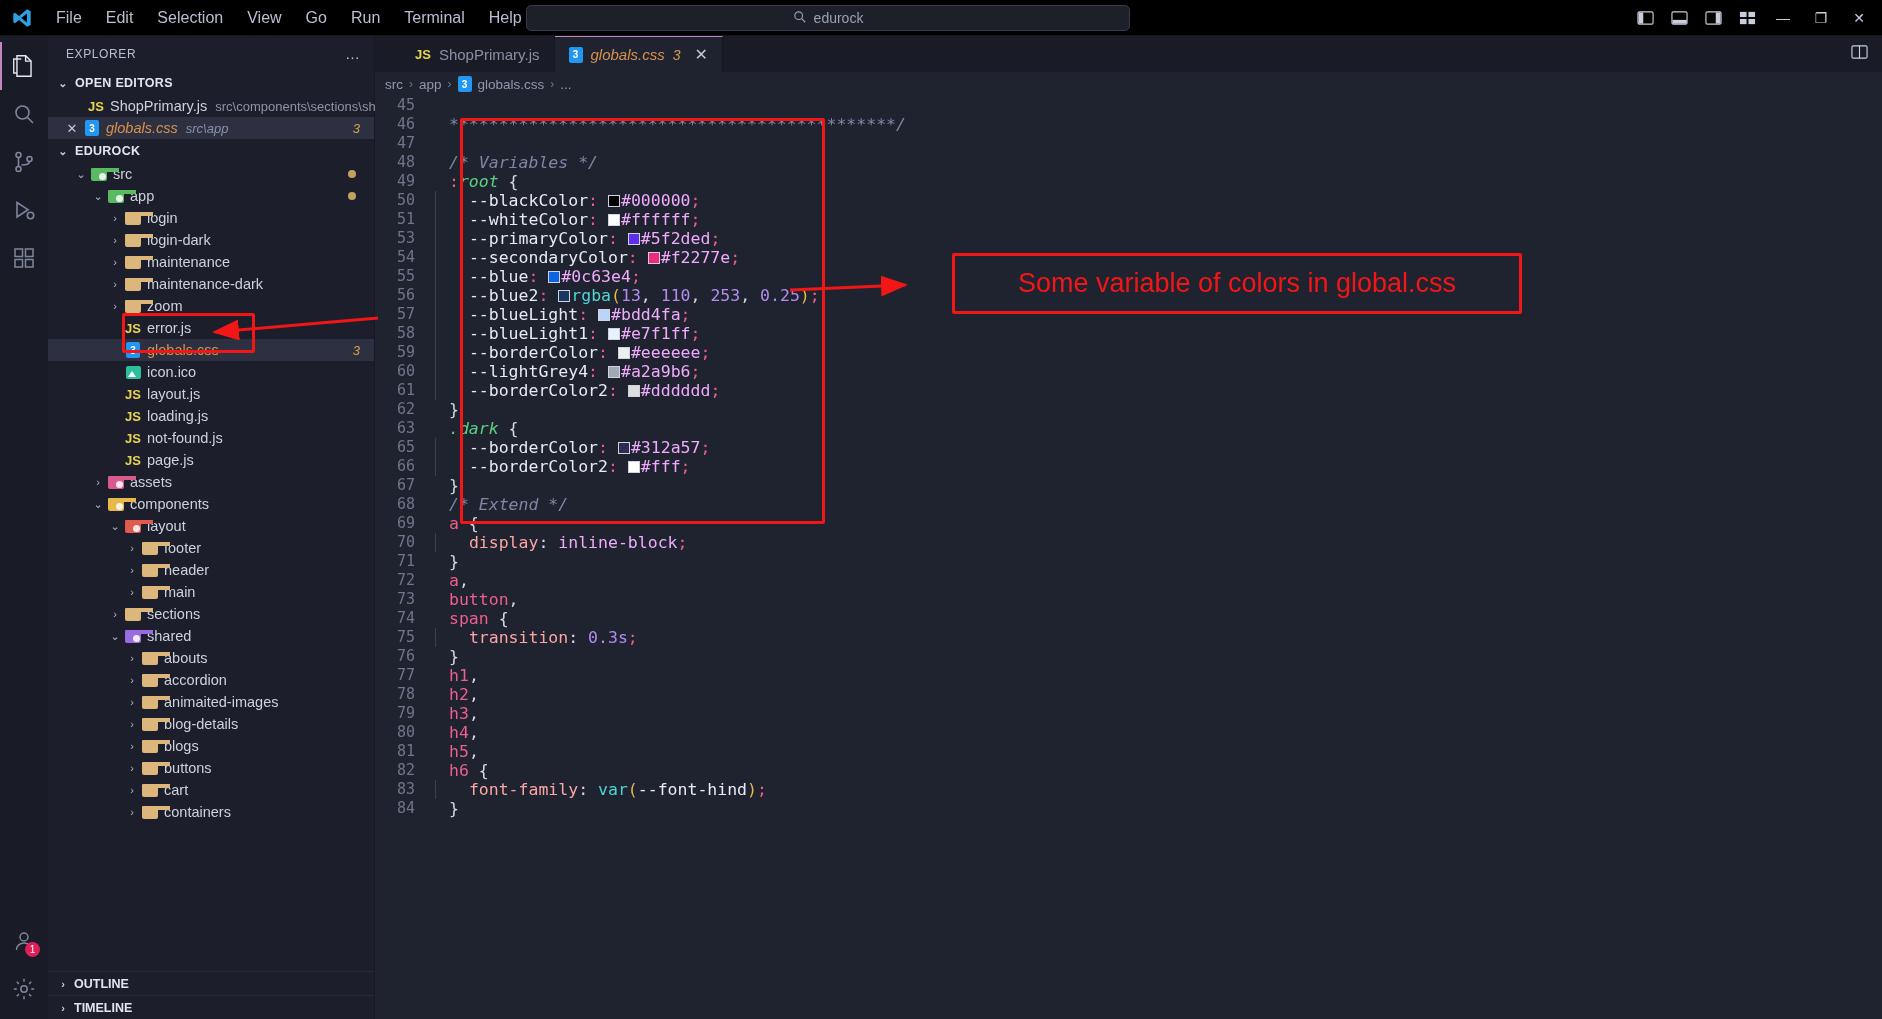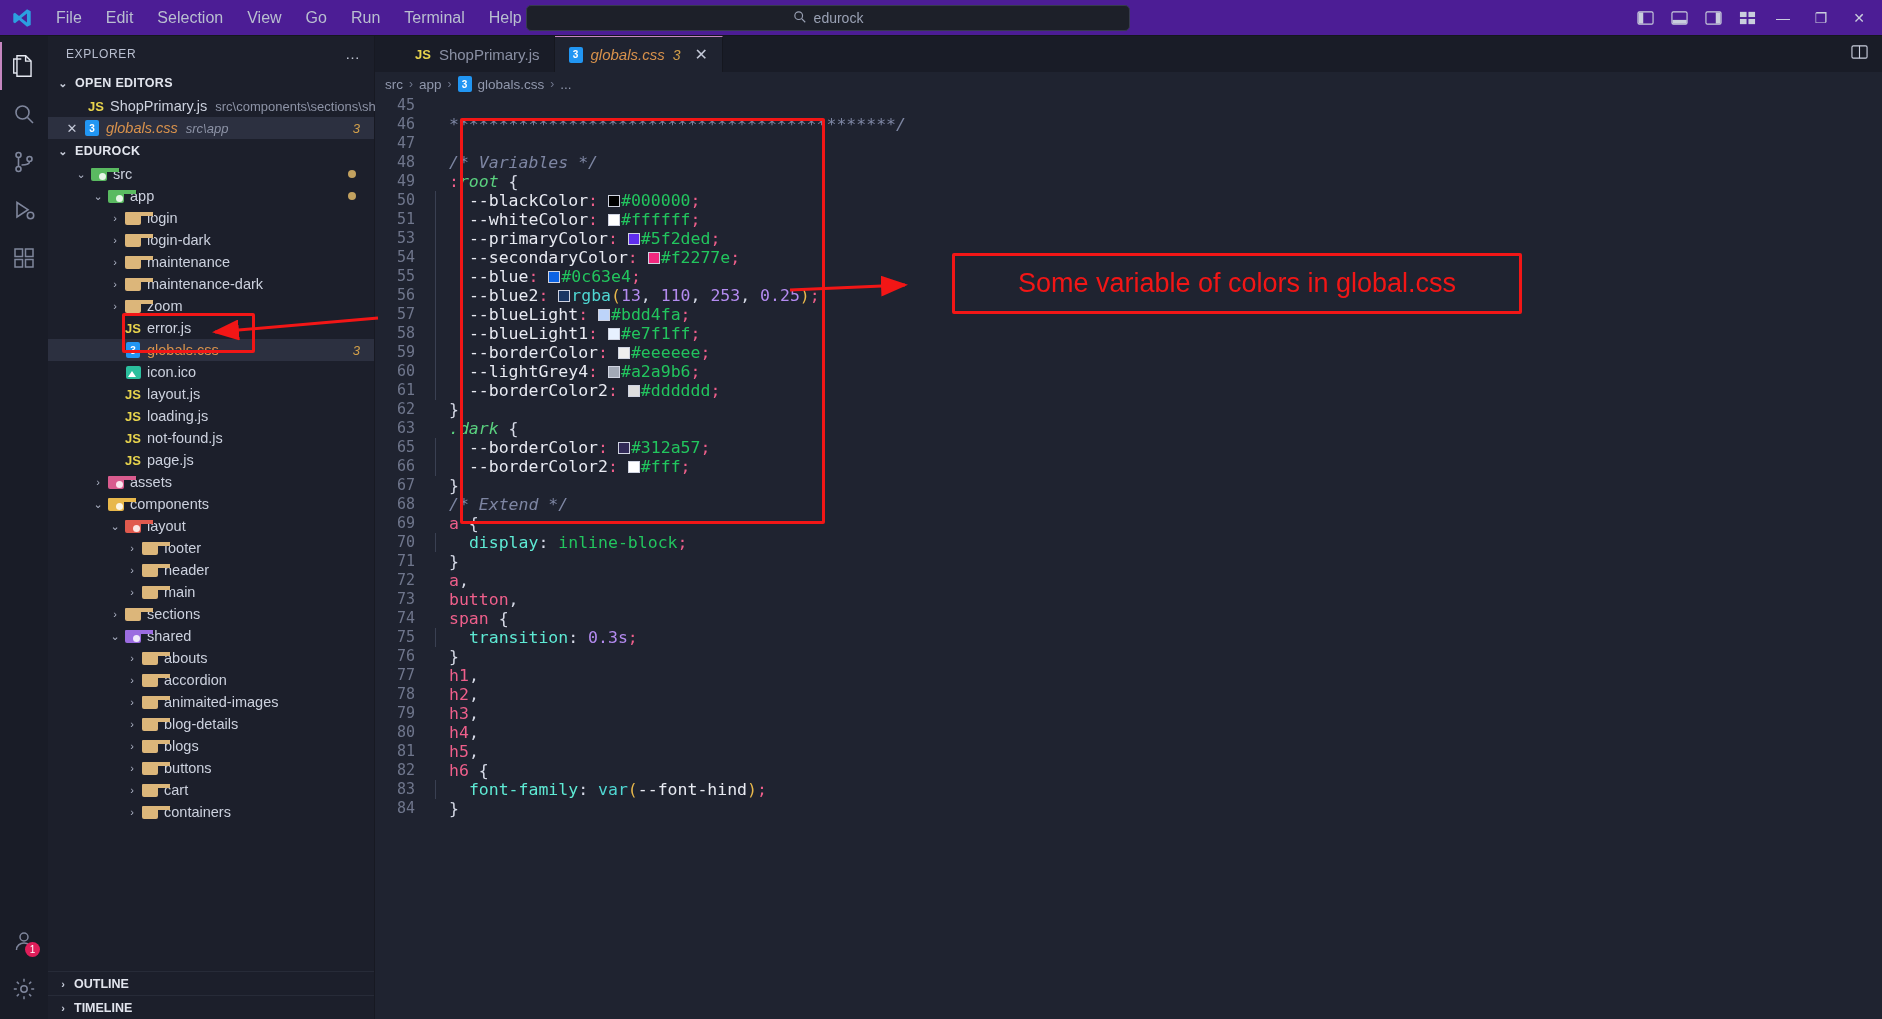"File" .titlebar { background: #4c1d95 -> #000000 }
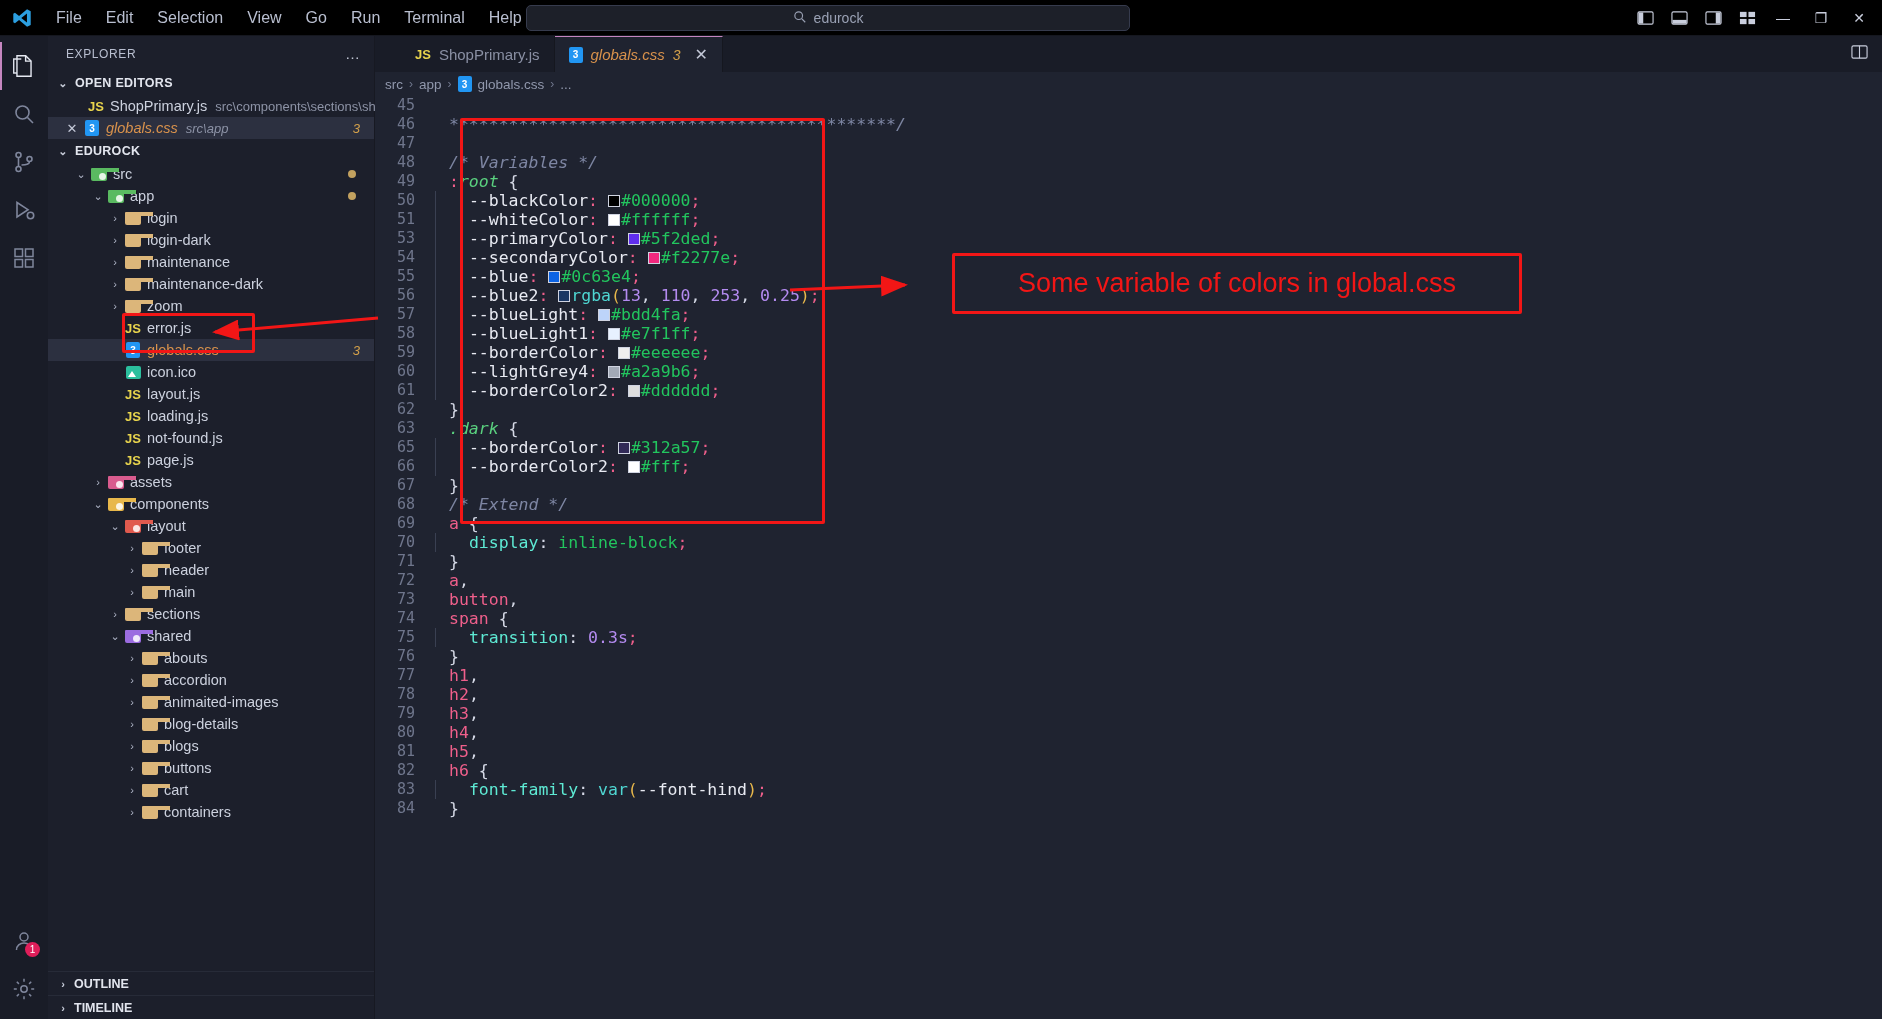"#000000" .t-val { color: #22c55e -> #f0abfc }
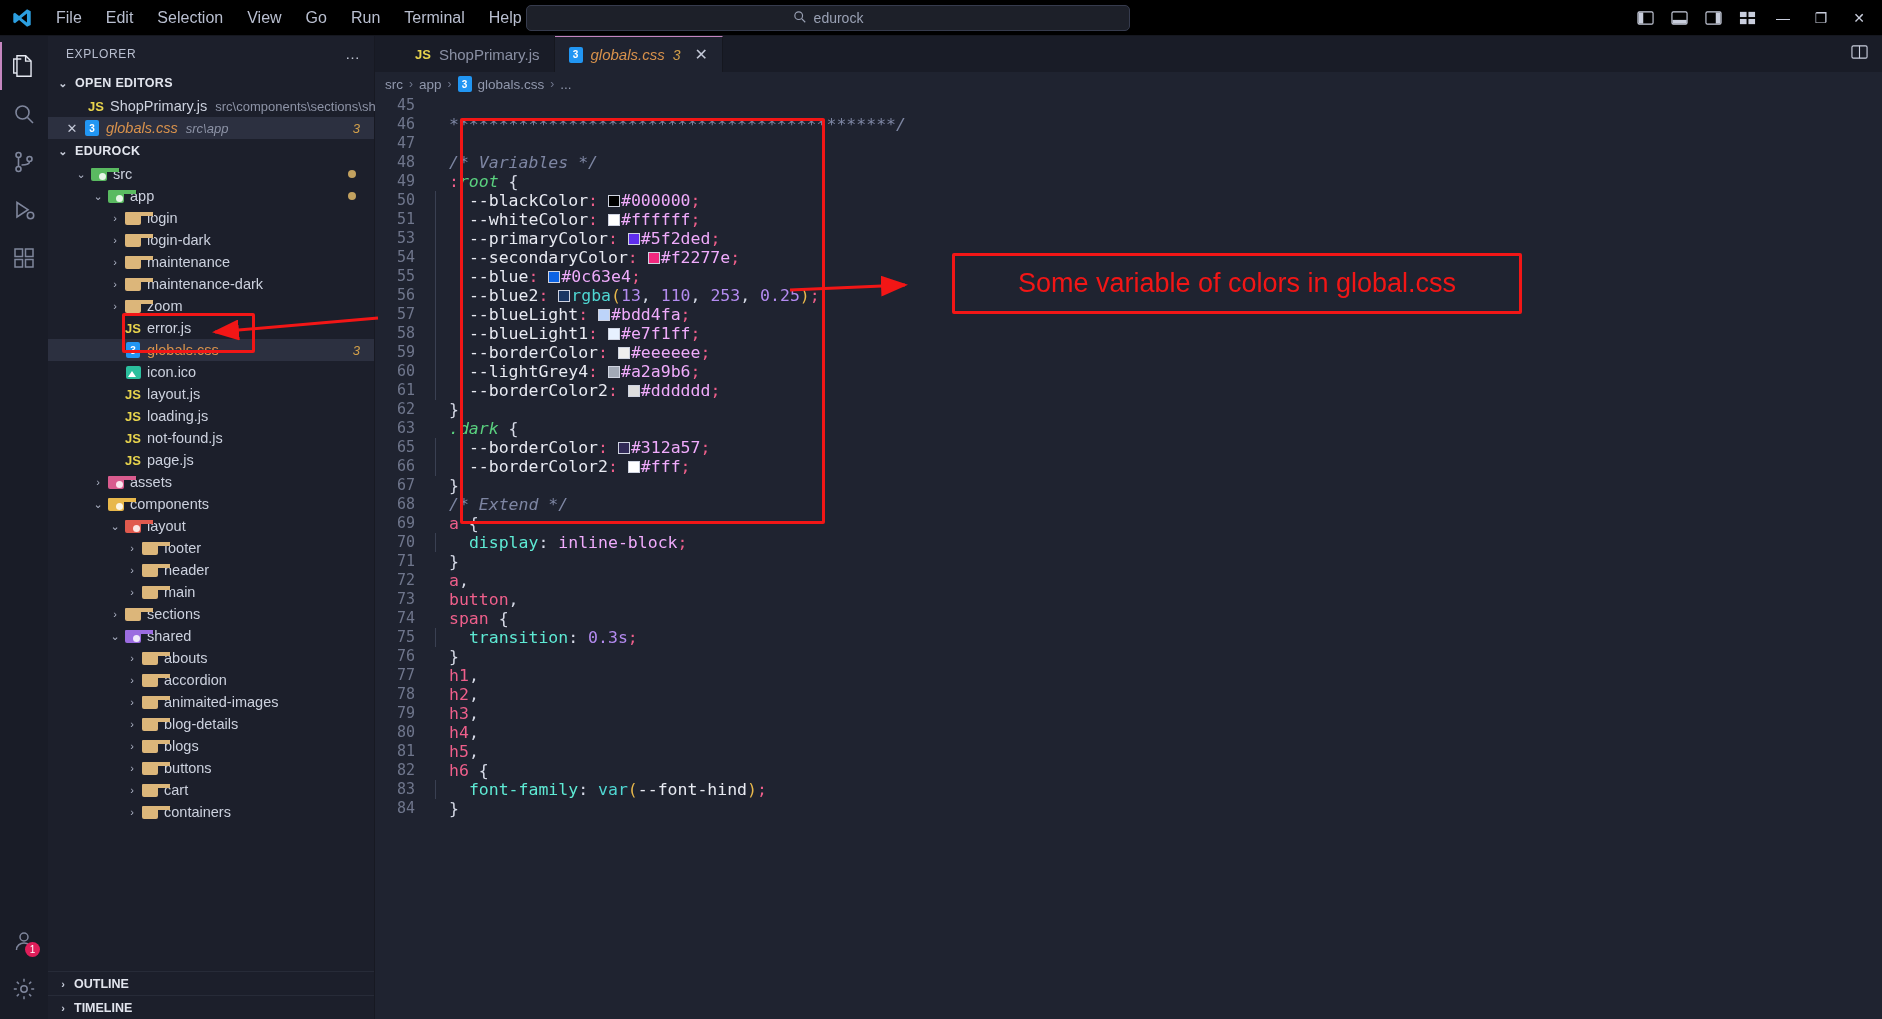"display" .t-prop { color: #5eead4 -> #fca5a5 }
